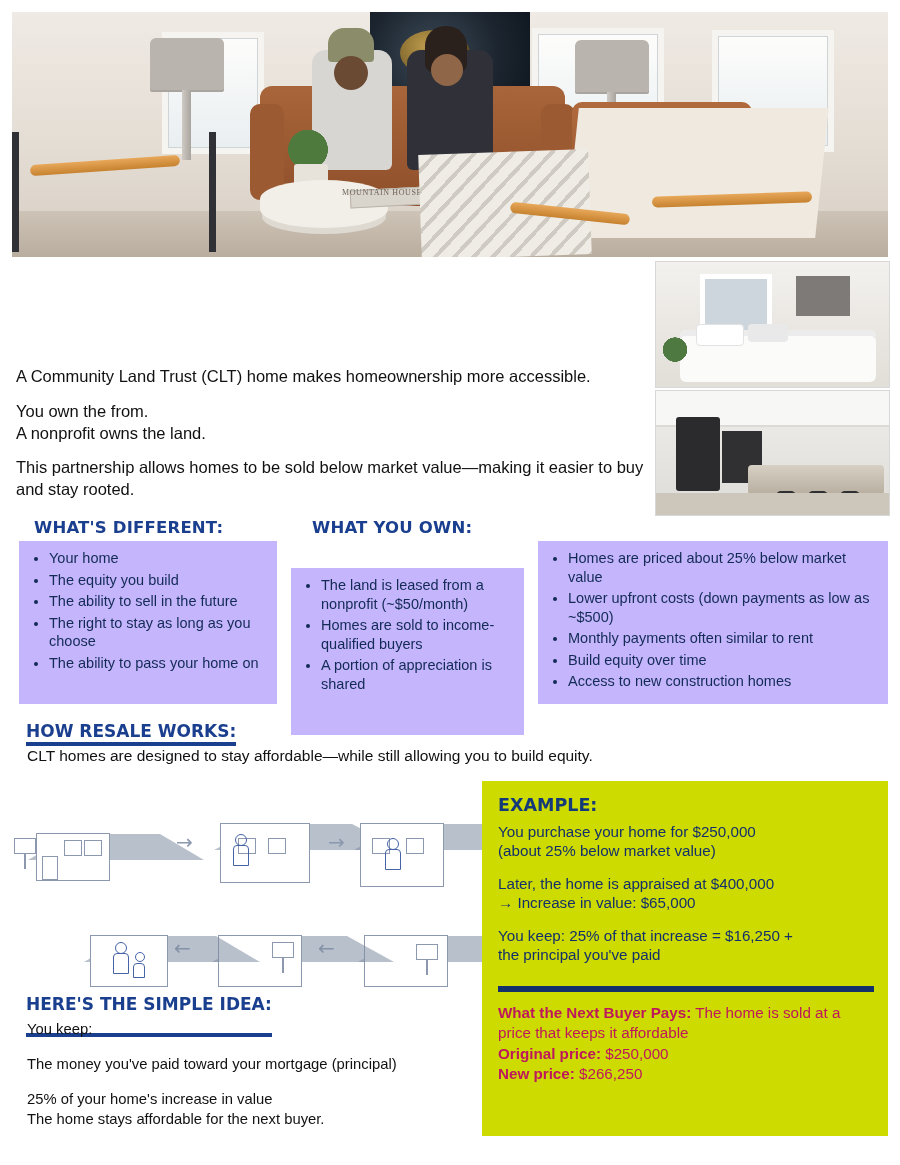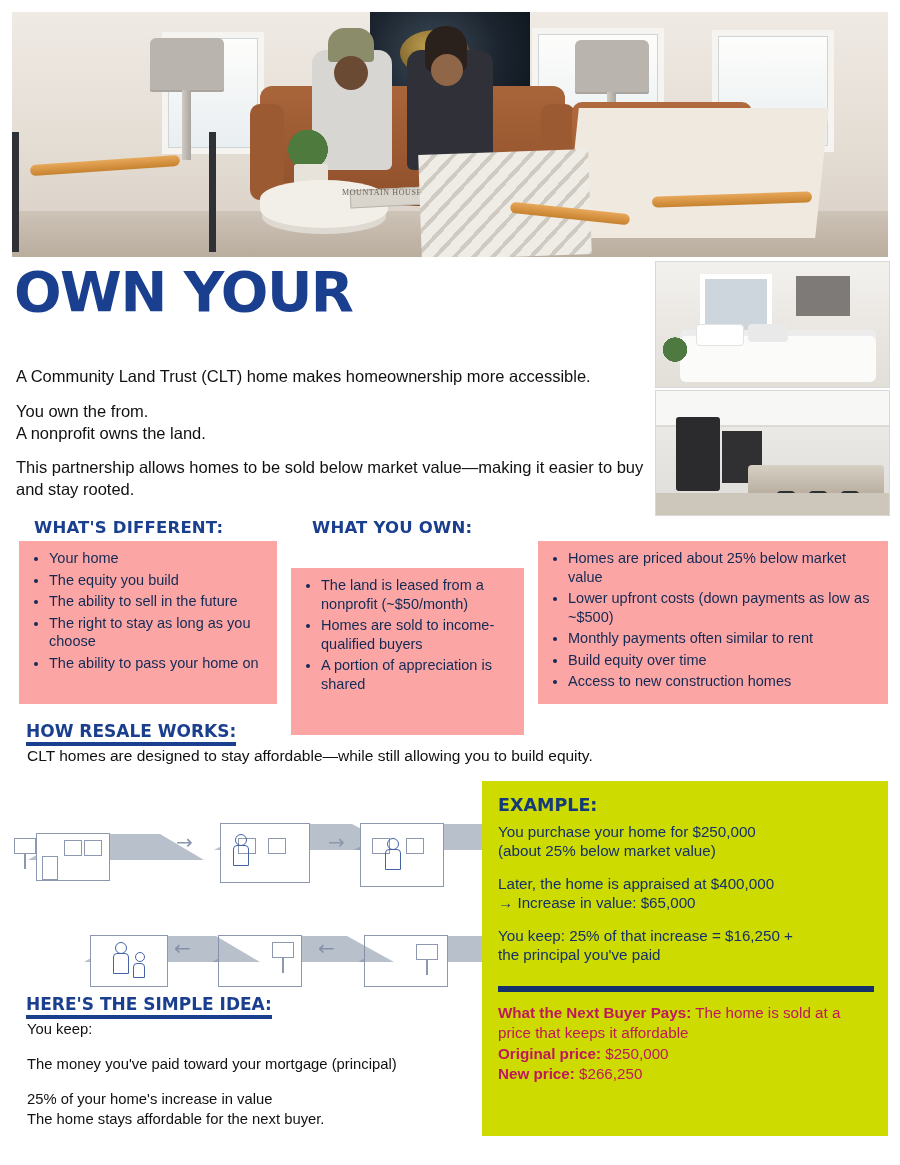"OWN YOUR" span.l1 { html: <span>OWN YOUR</span> -> none }
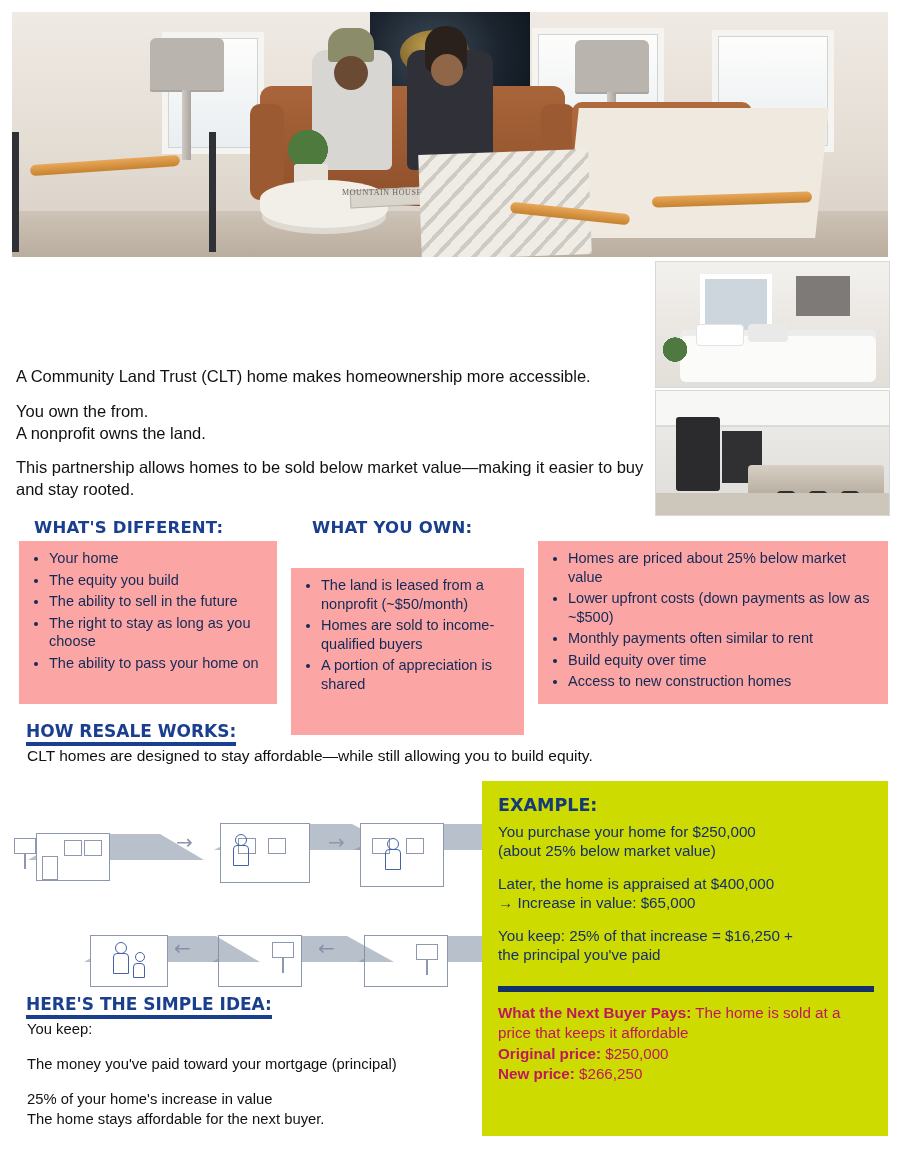"Your home" .box { background: #fca5a5 -> #c4b5fd }
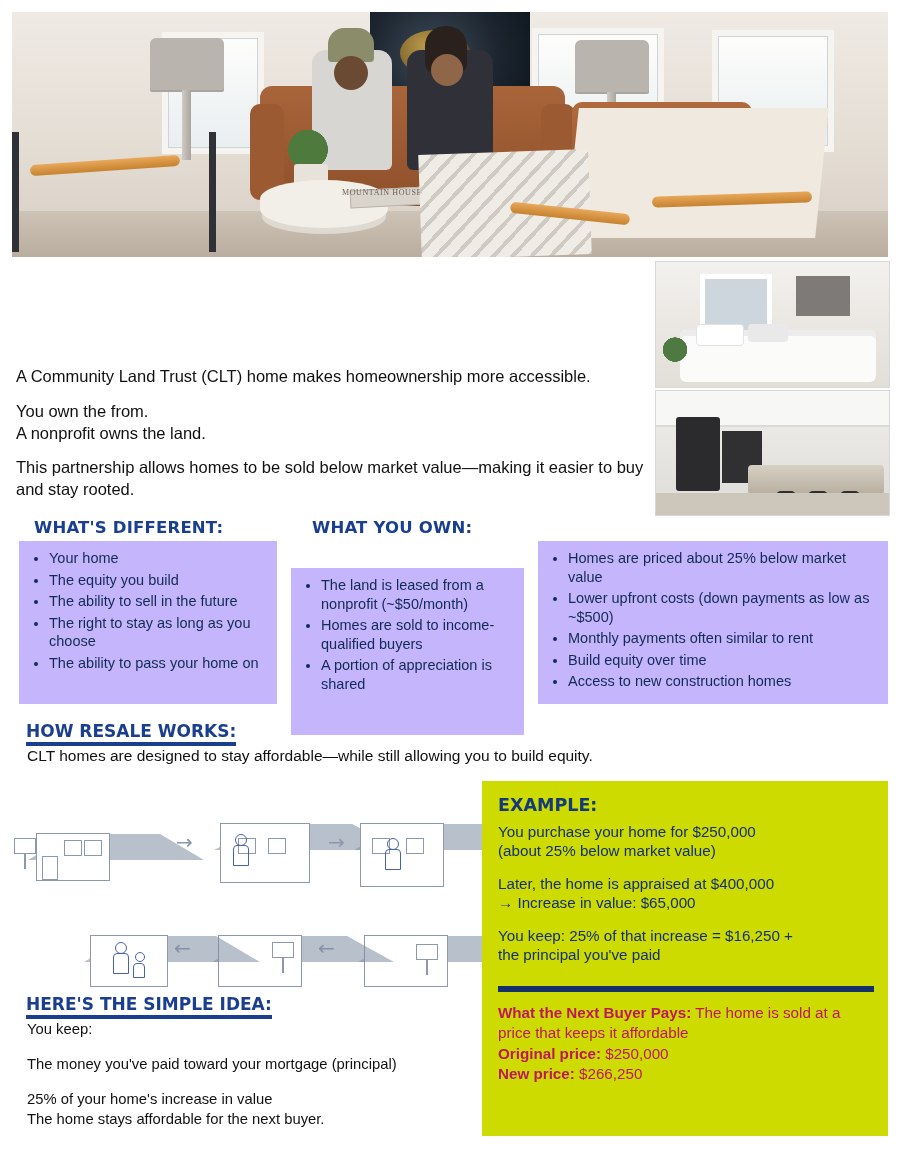"HERE'S THE SIMPLE IDEA:" .idea-head { padding-bottom: 1px -> 19px }
